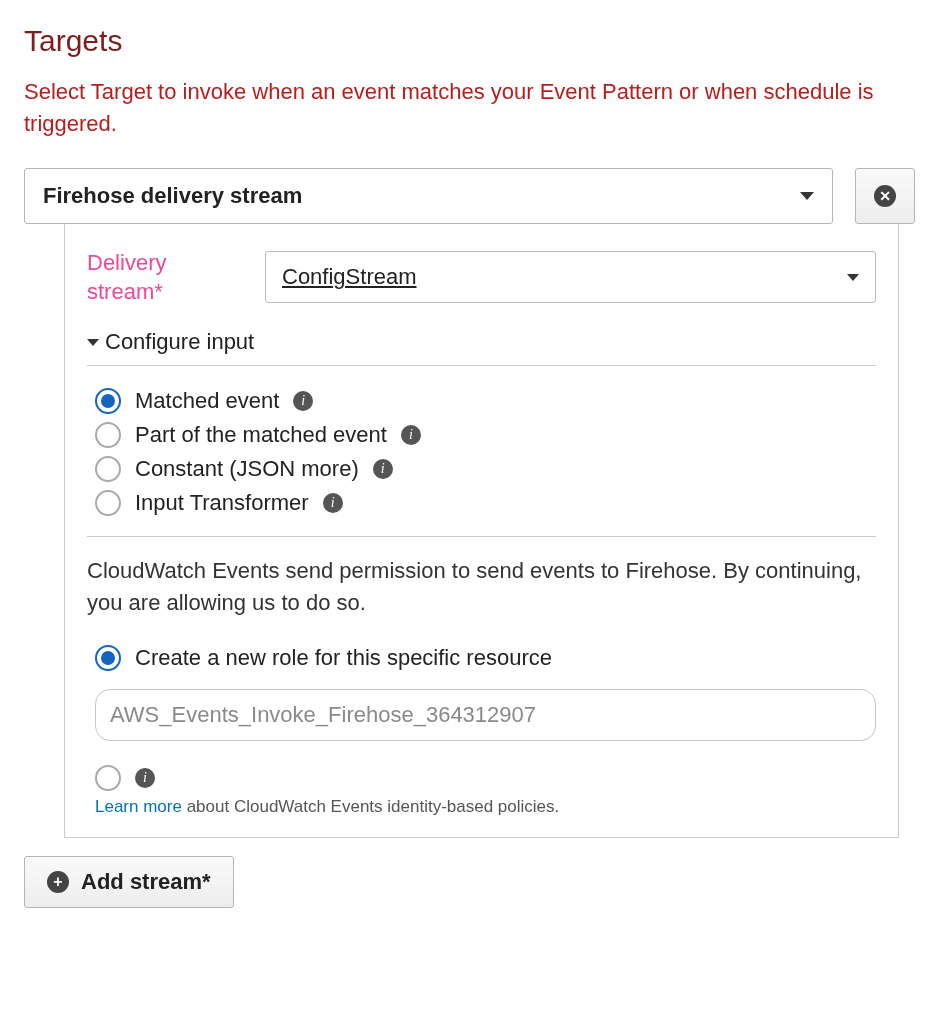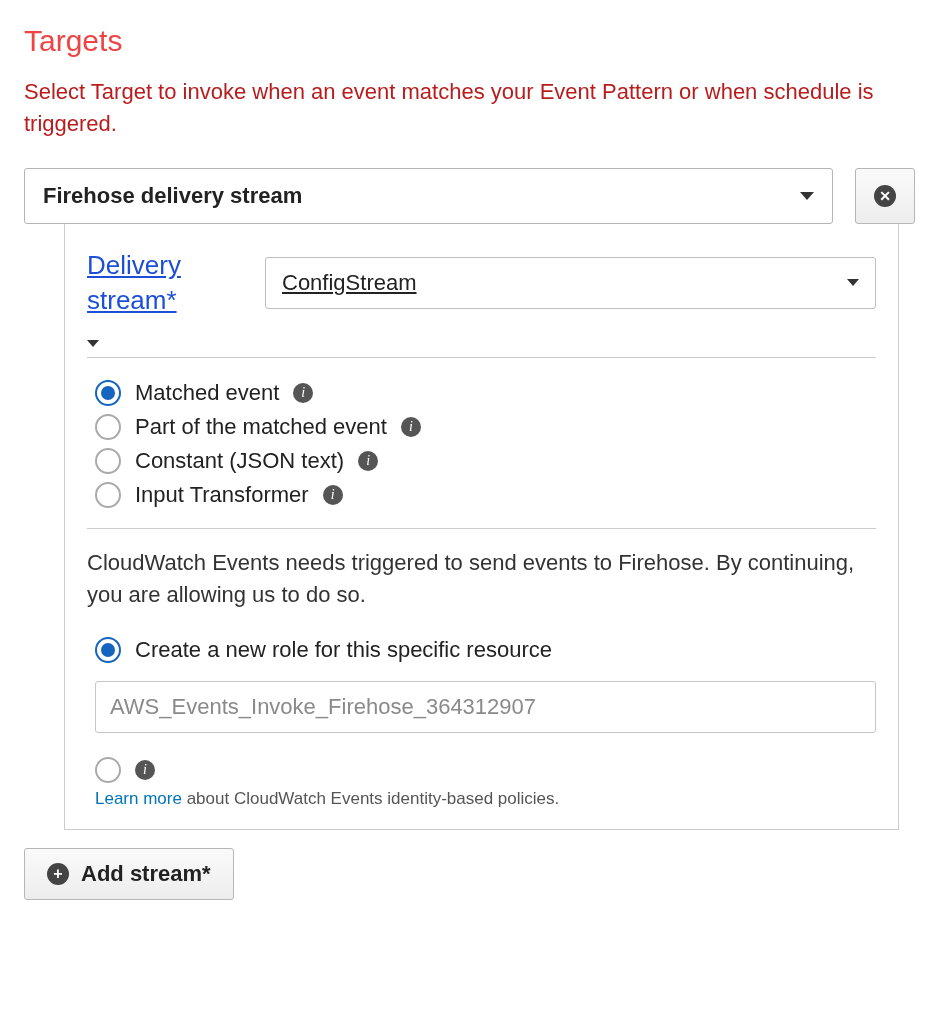"Targets" h1.section-title { color: #ef4444 -> #7f1d1d }
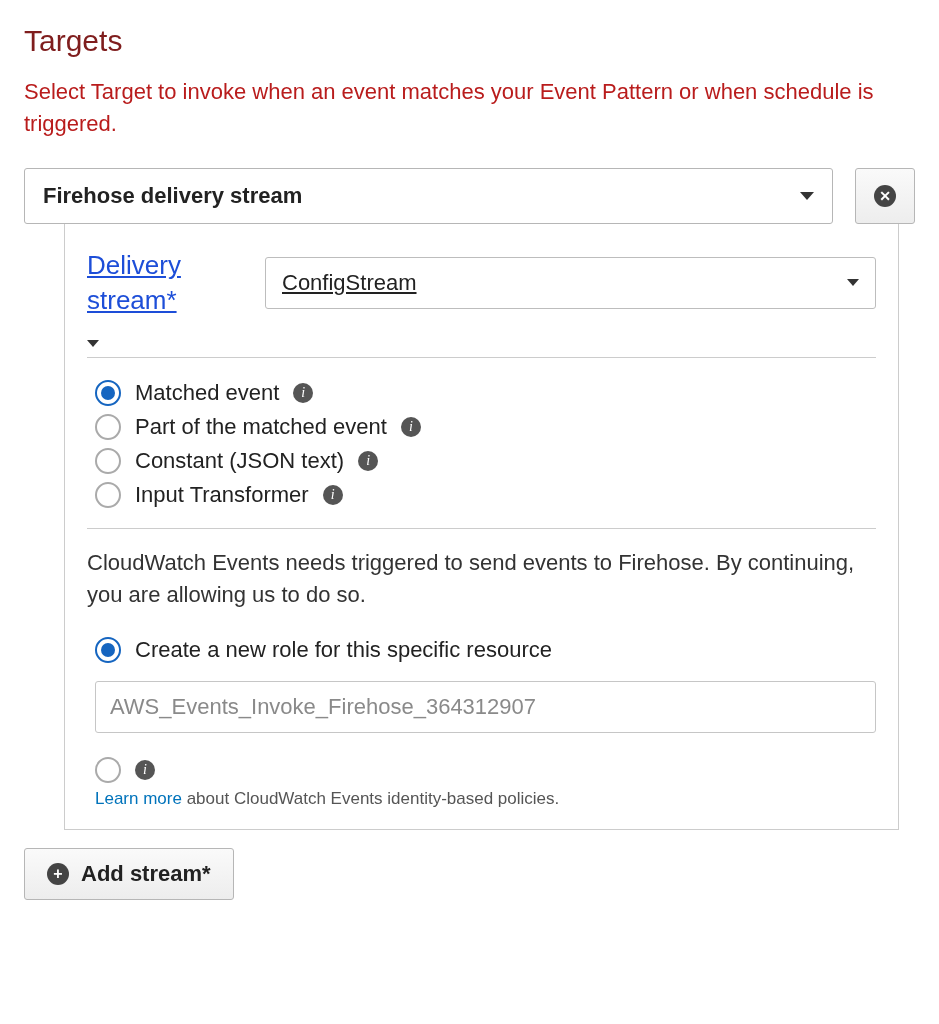"Delivery stream*" .field-label { color: #1d4ed8 -> #ec4899; font-size: 26px -> 22px; text-decoration: underline -> none }
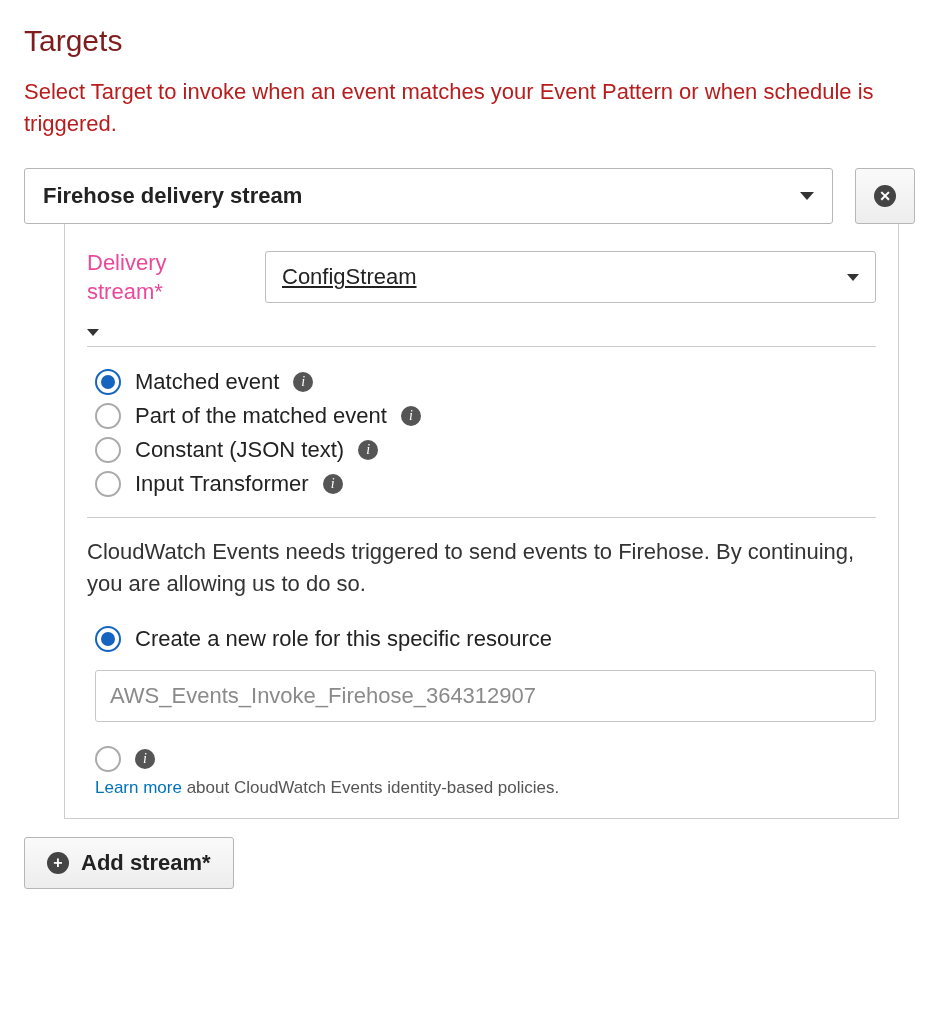"Configure input" span { html: none -> <span>Configure input</span> }
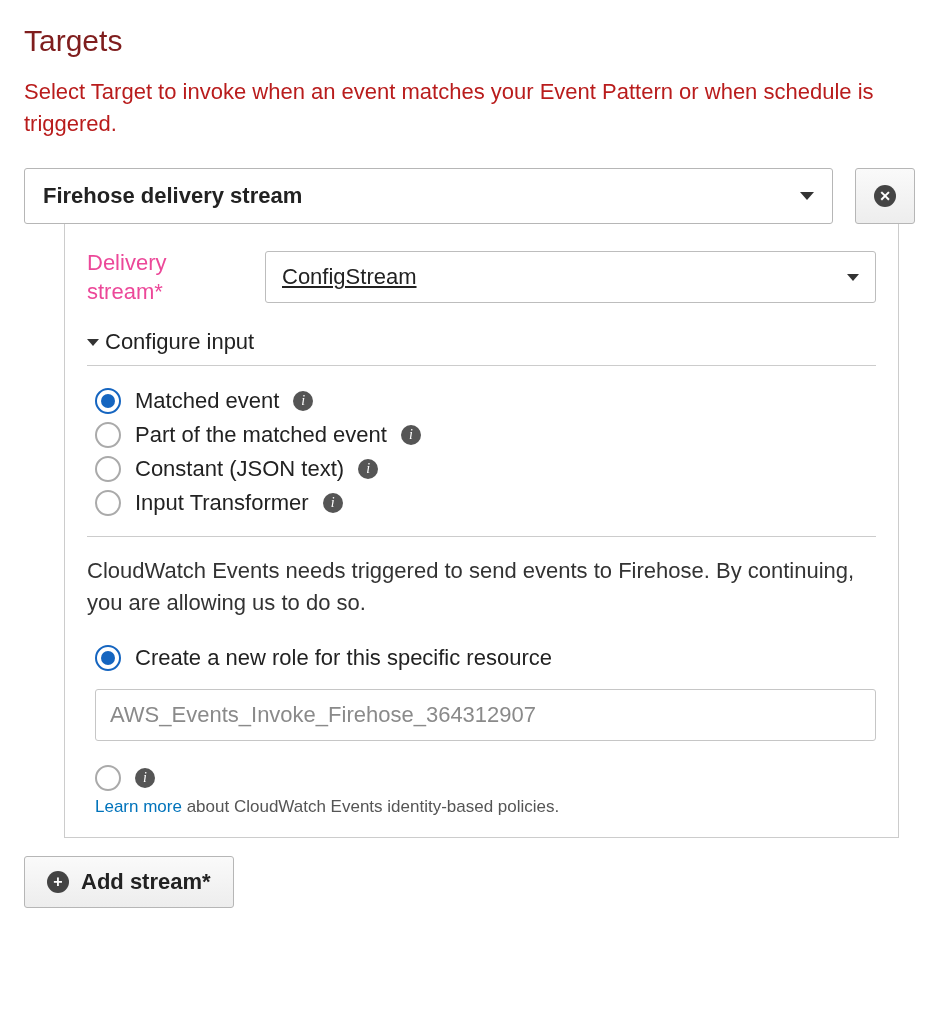"Constant (JSON text)" span { text: text -> more }
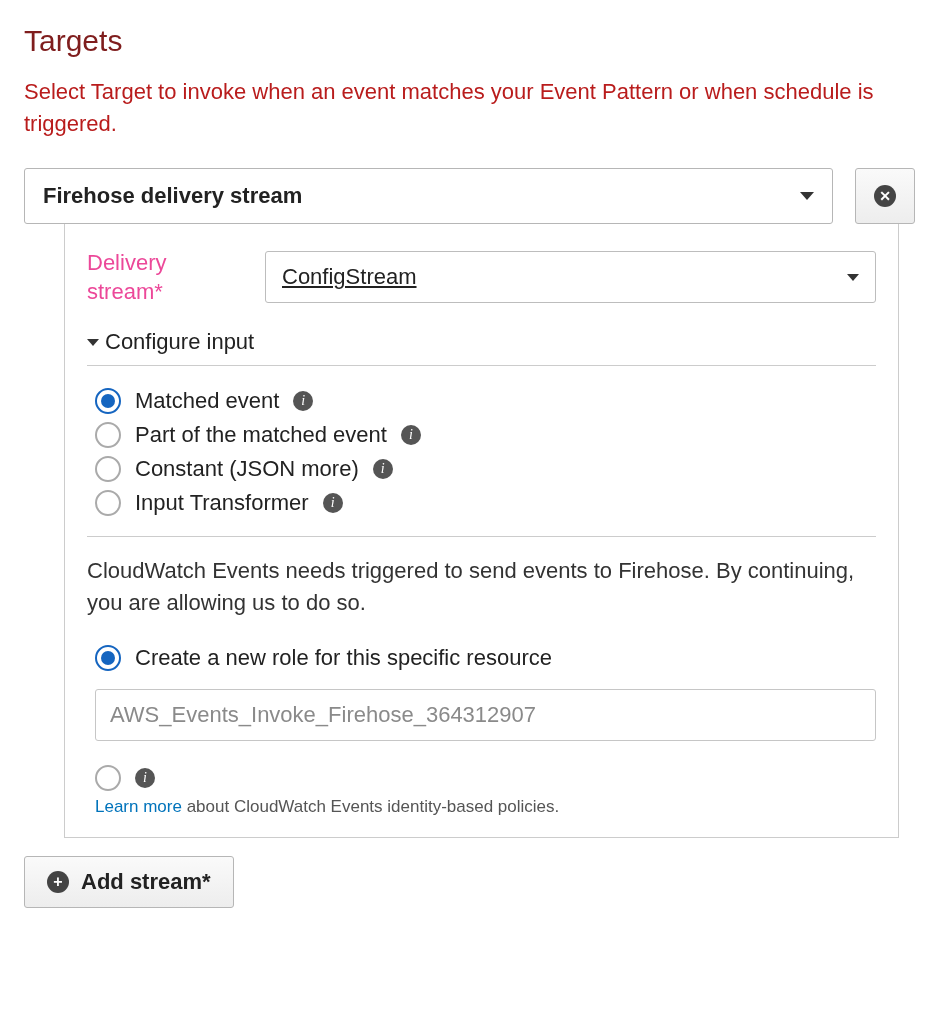"CloudWatch Events needs triggered to" p.perm-text { text: needs triggered -> send permission }
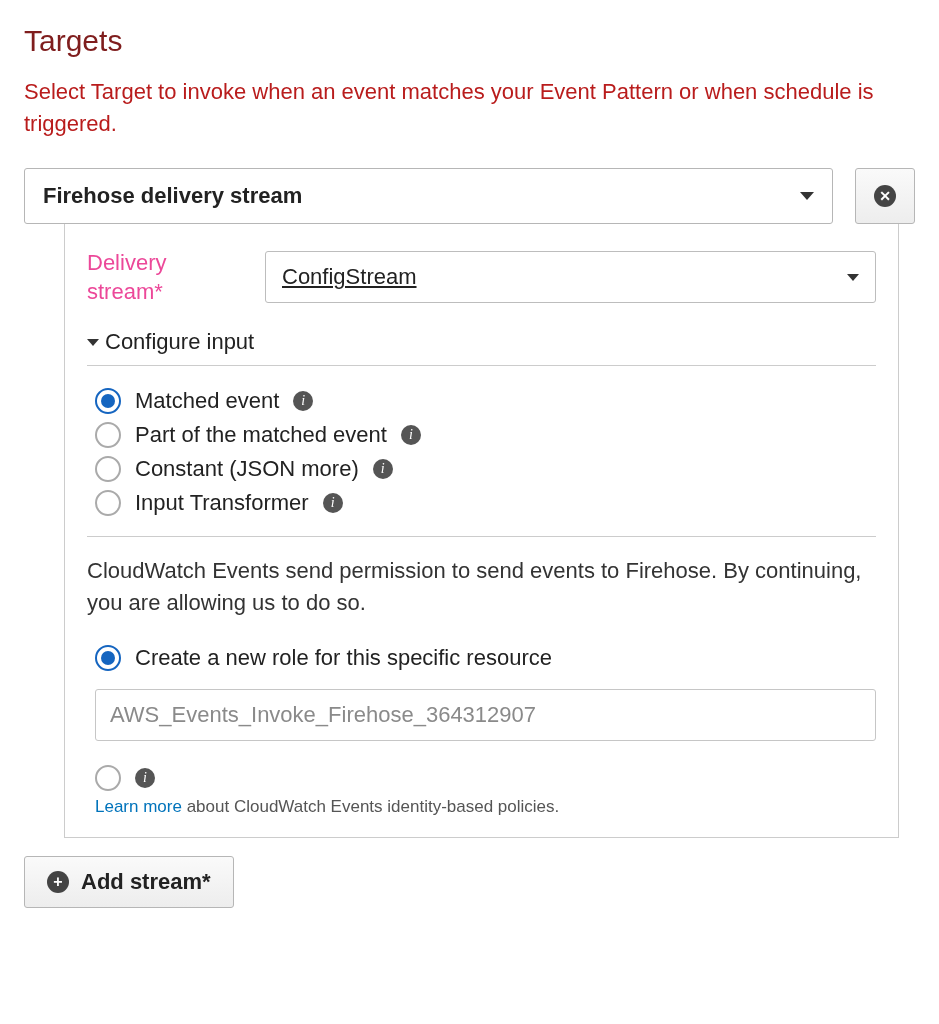"AWS_Events_Invoke_Firehose_364312907" .role-input { border-radius: 3px -> 15px }
